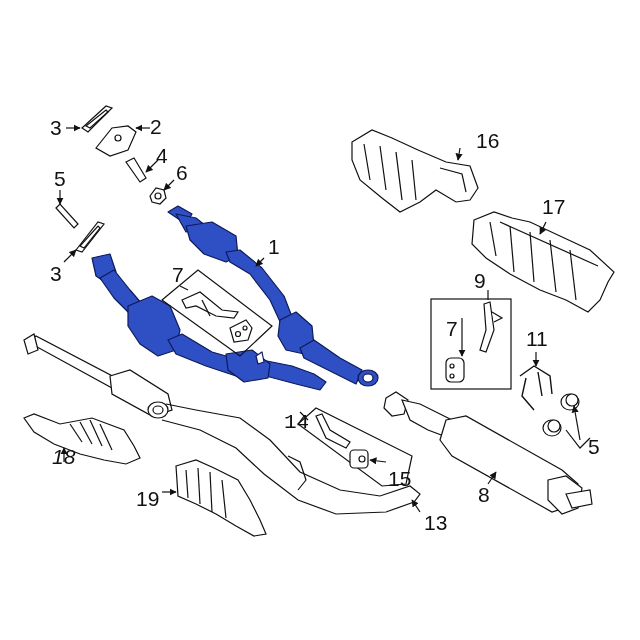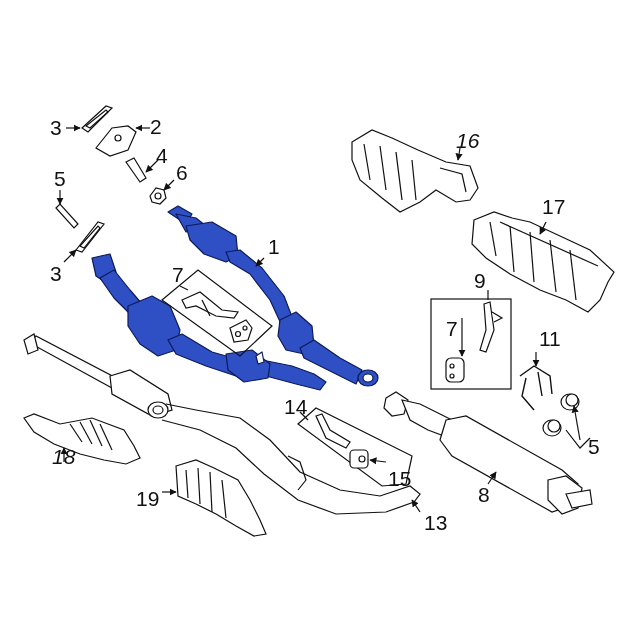"16" div.callout { font-style: italic -> none; left: 456px -> 476px }
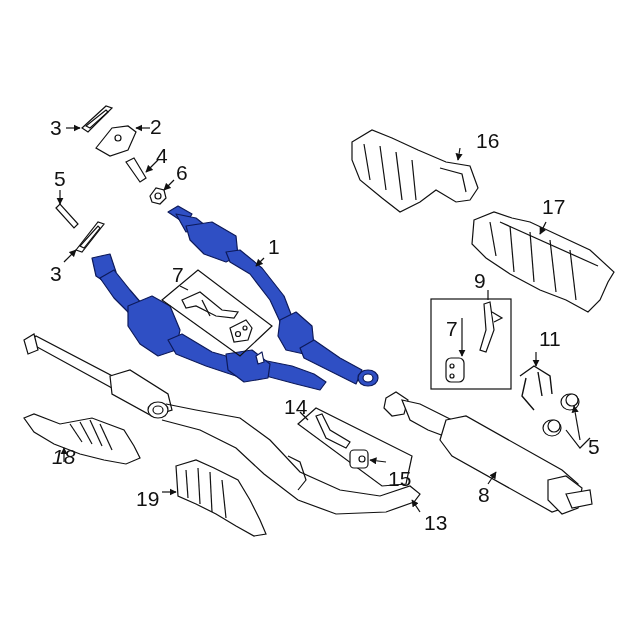"11" div.callout { margin-left: 13px -> none }
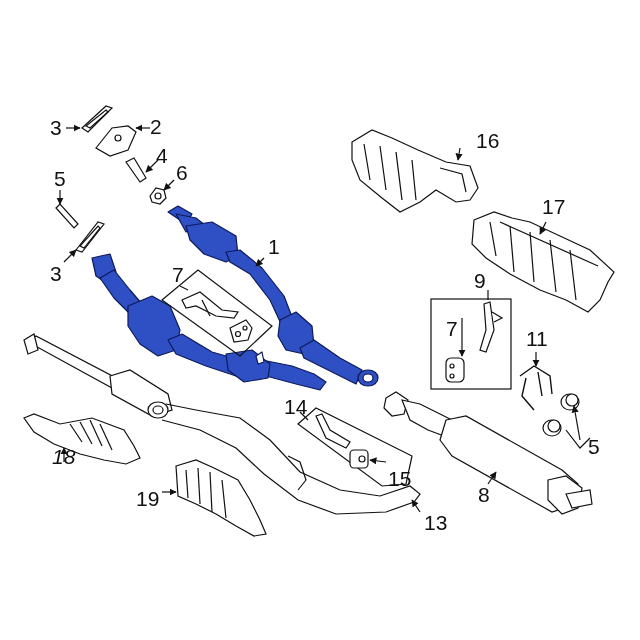"14" div.callout { font-family: none -> Liberation Mono, monospace; top: 396px -> 412px }
